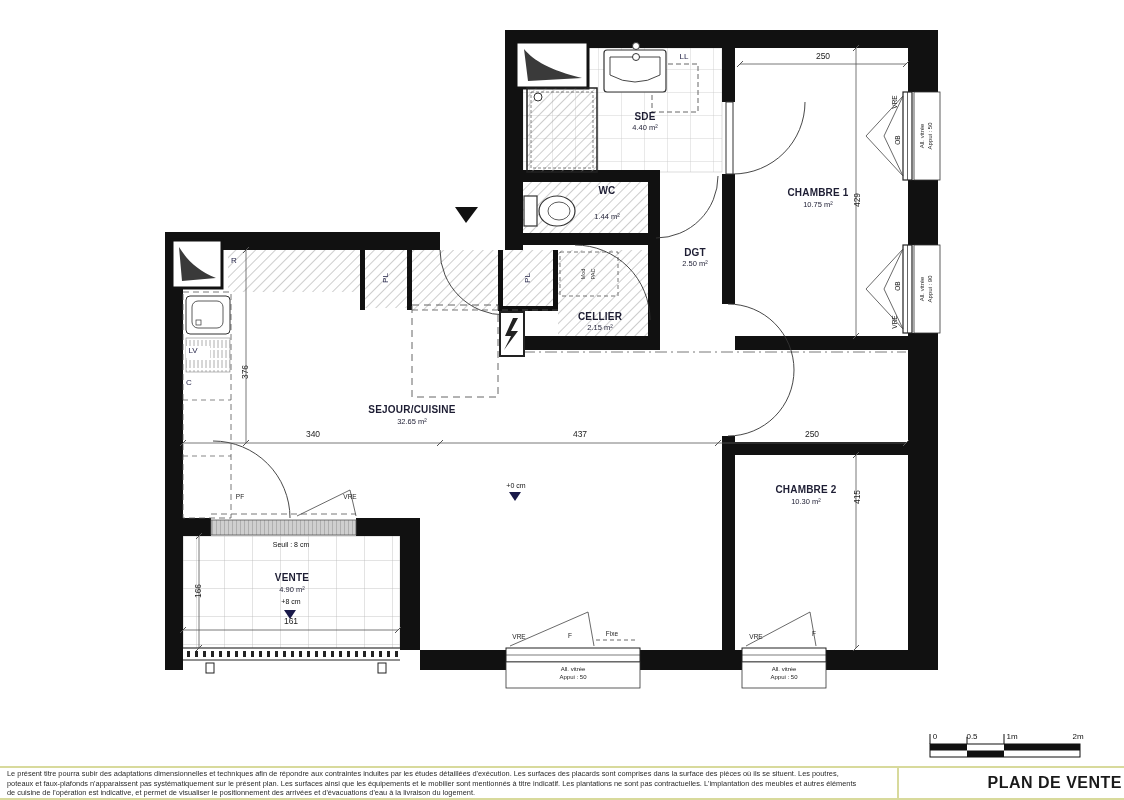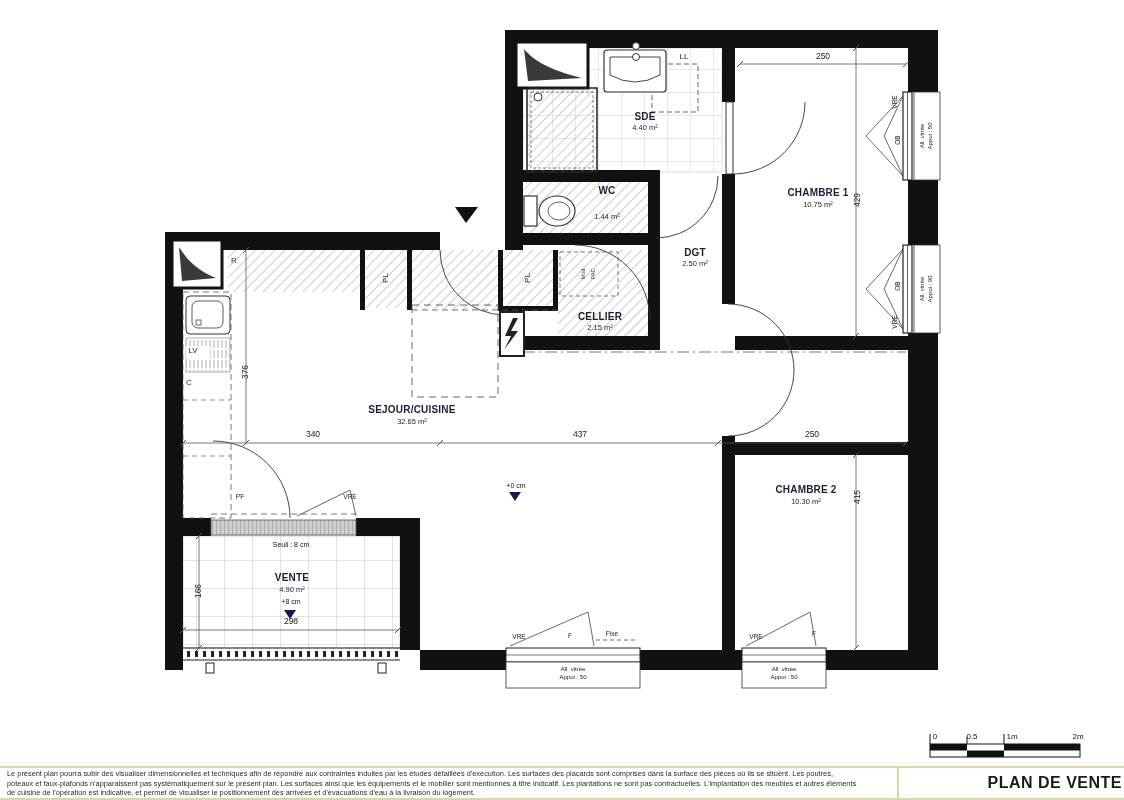"298" div.lbl { text: 298 -> 161 }
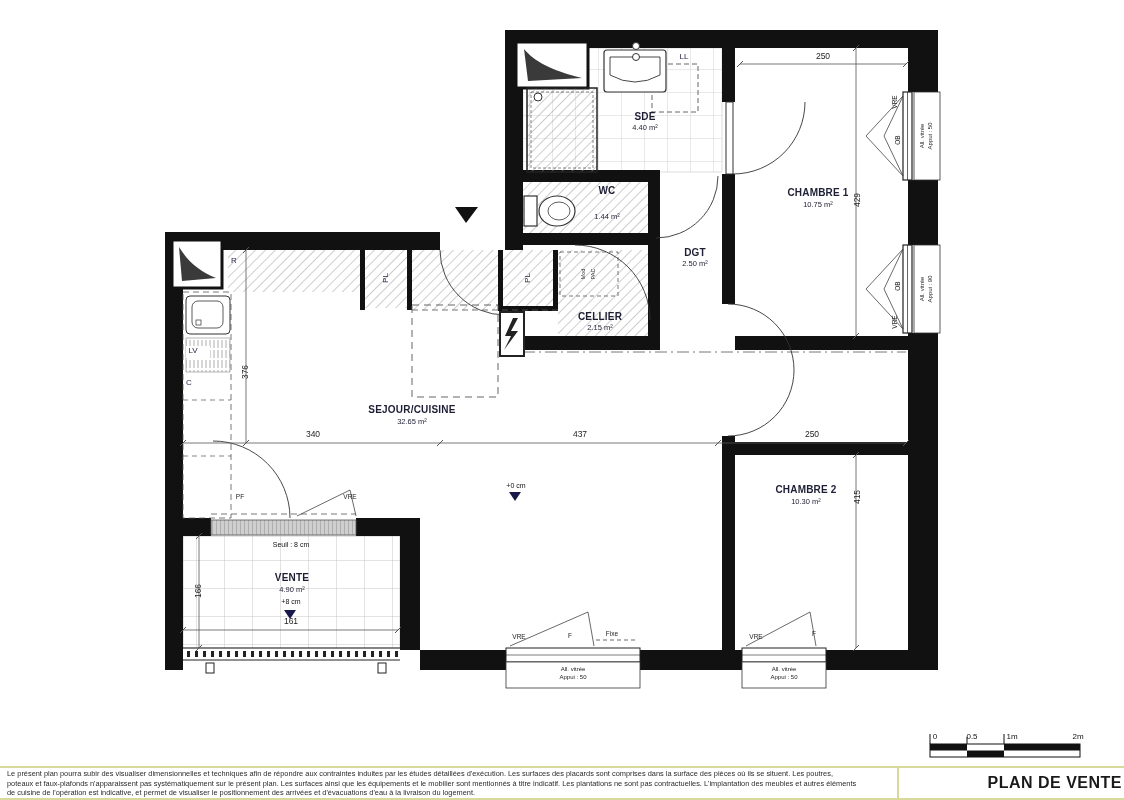"Le présent plan pourra subir" div.disc { text: plan pourra subir des visualiser -> titre pourra subir des adaptations }
